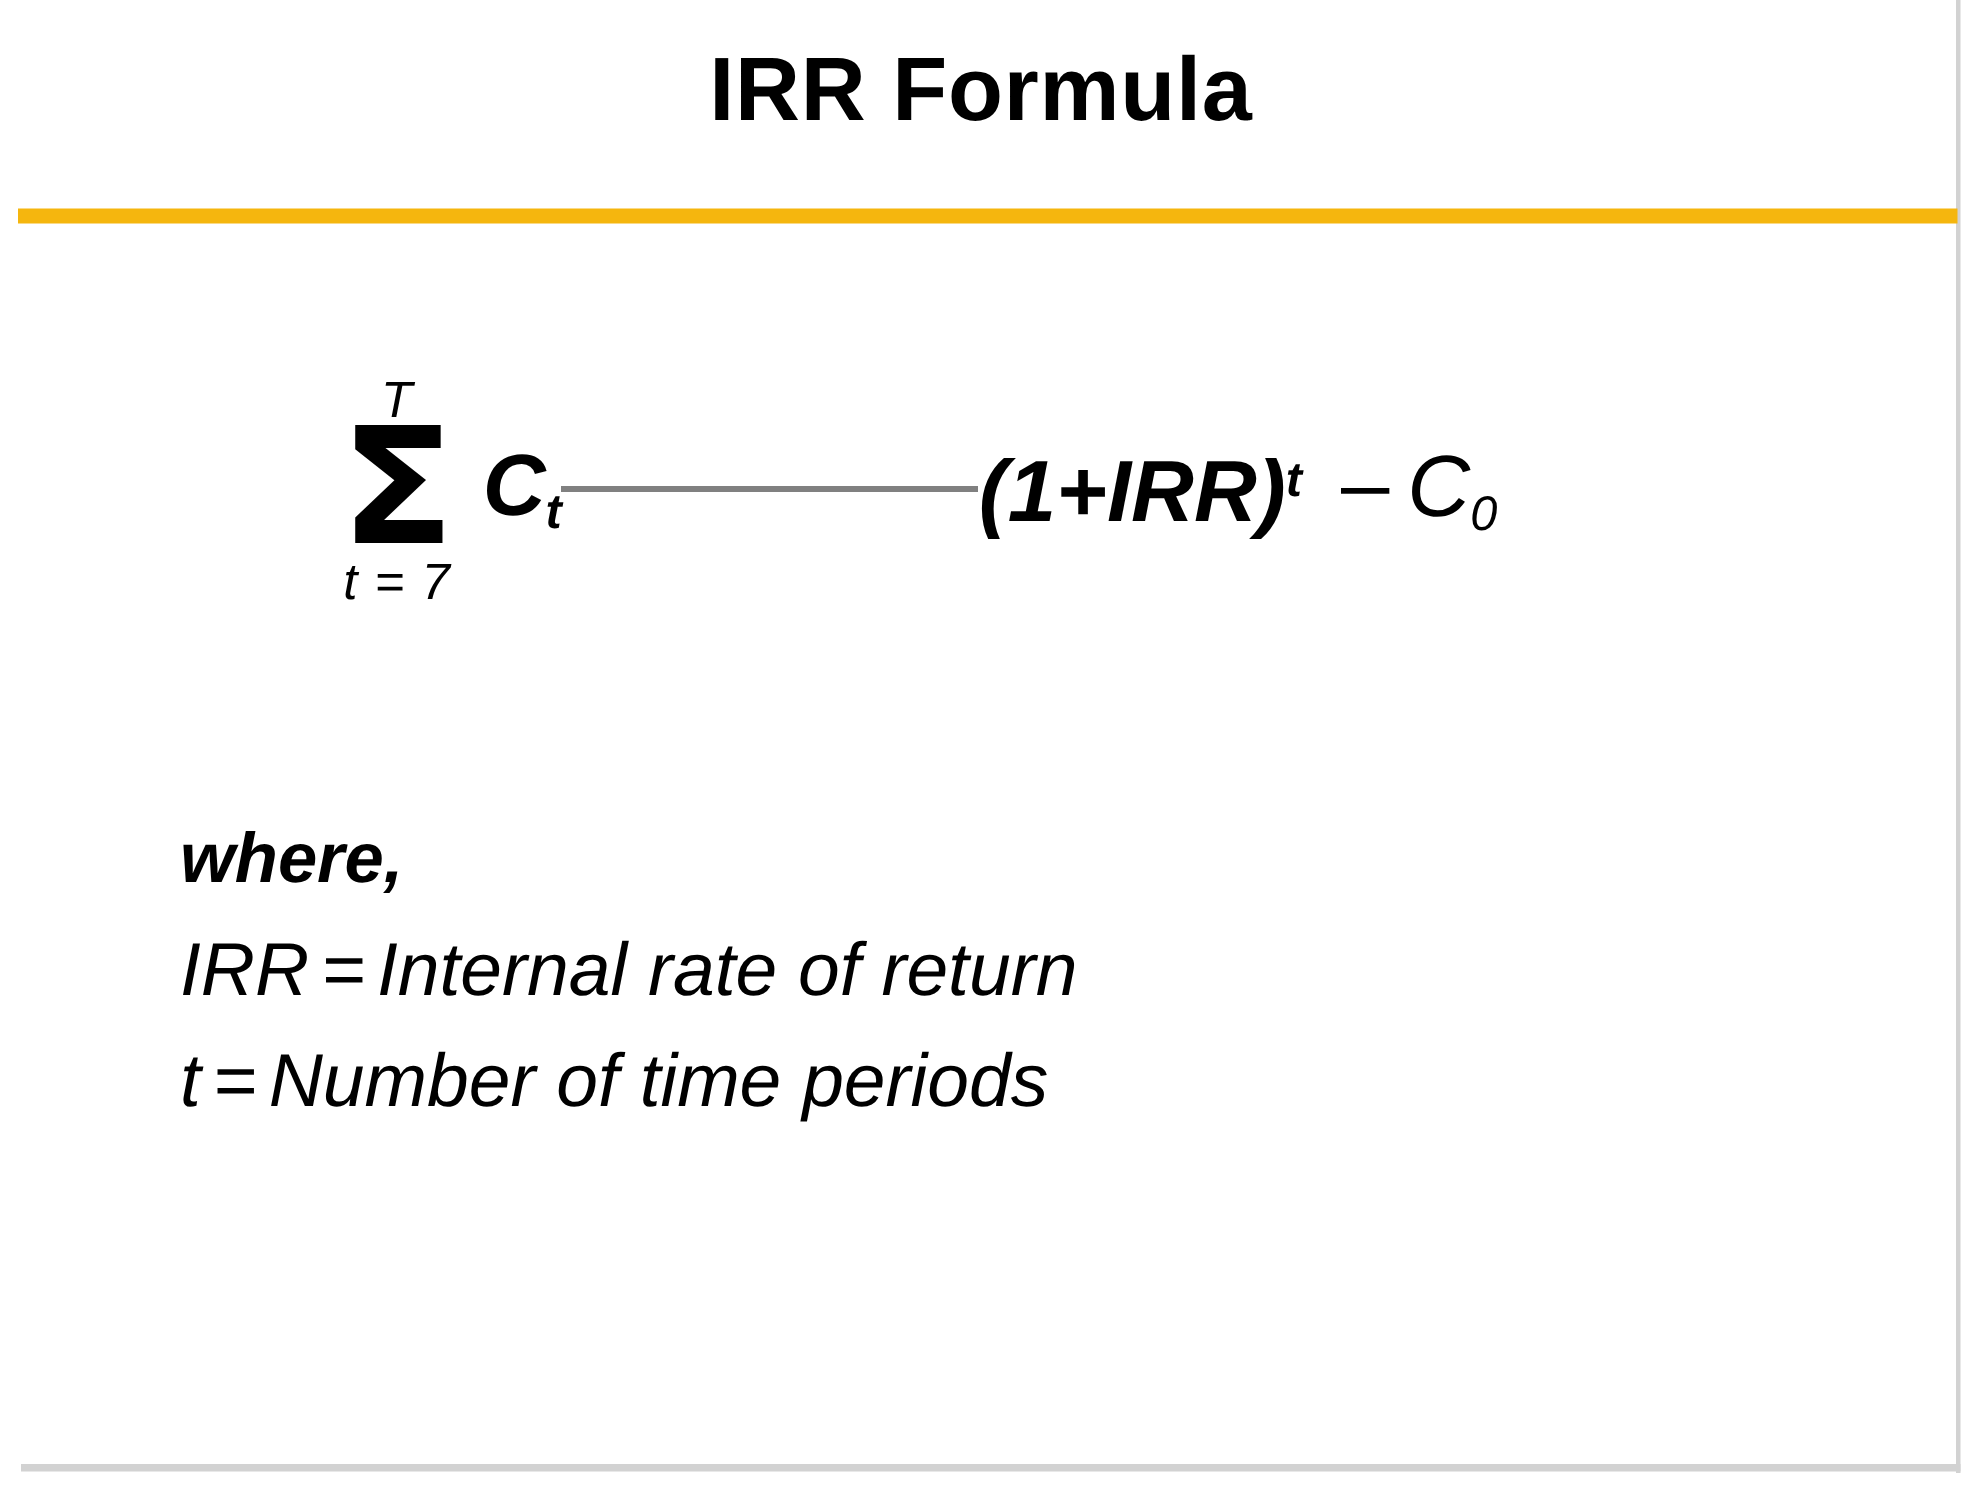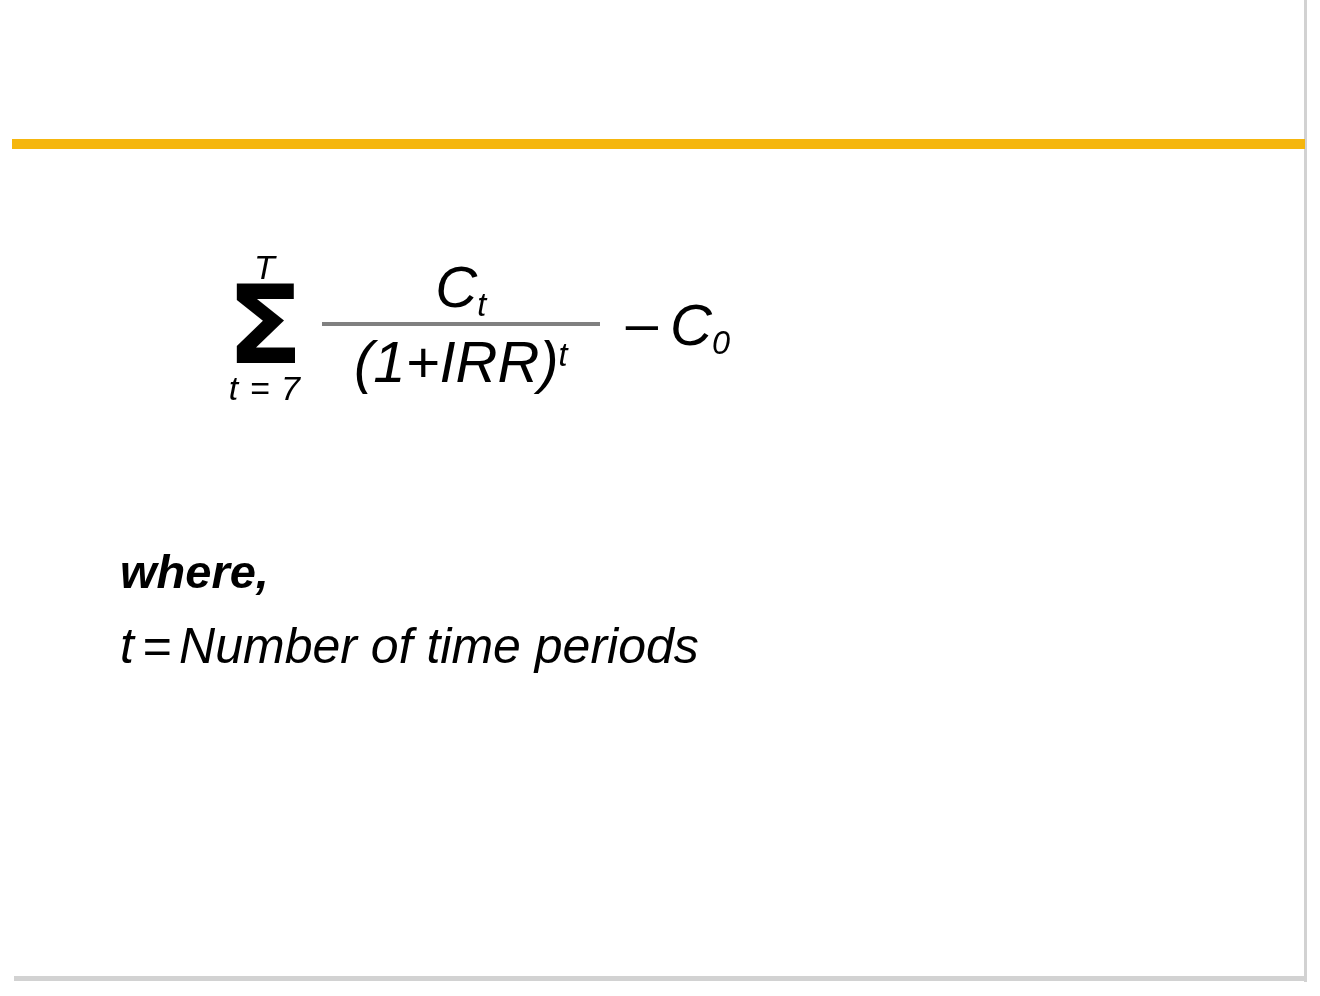"IRR Formula" div { html: none -> <div> <span>IRR Formula</span> </div> }
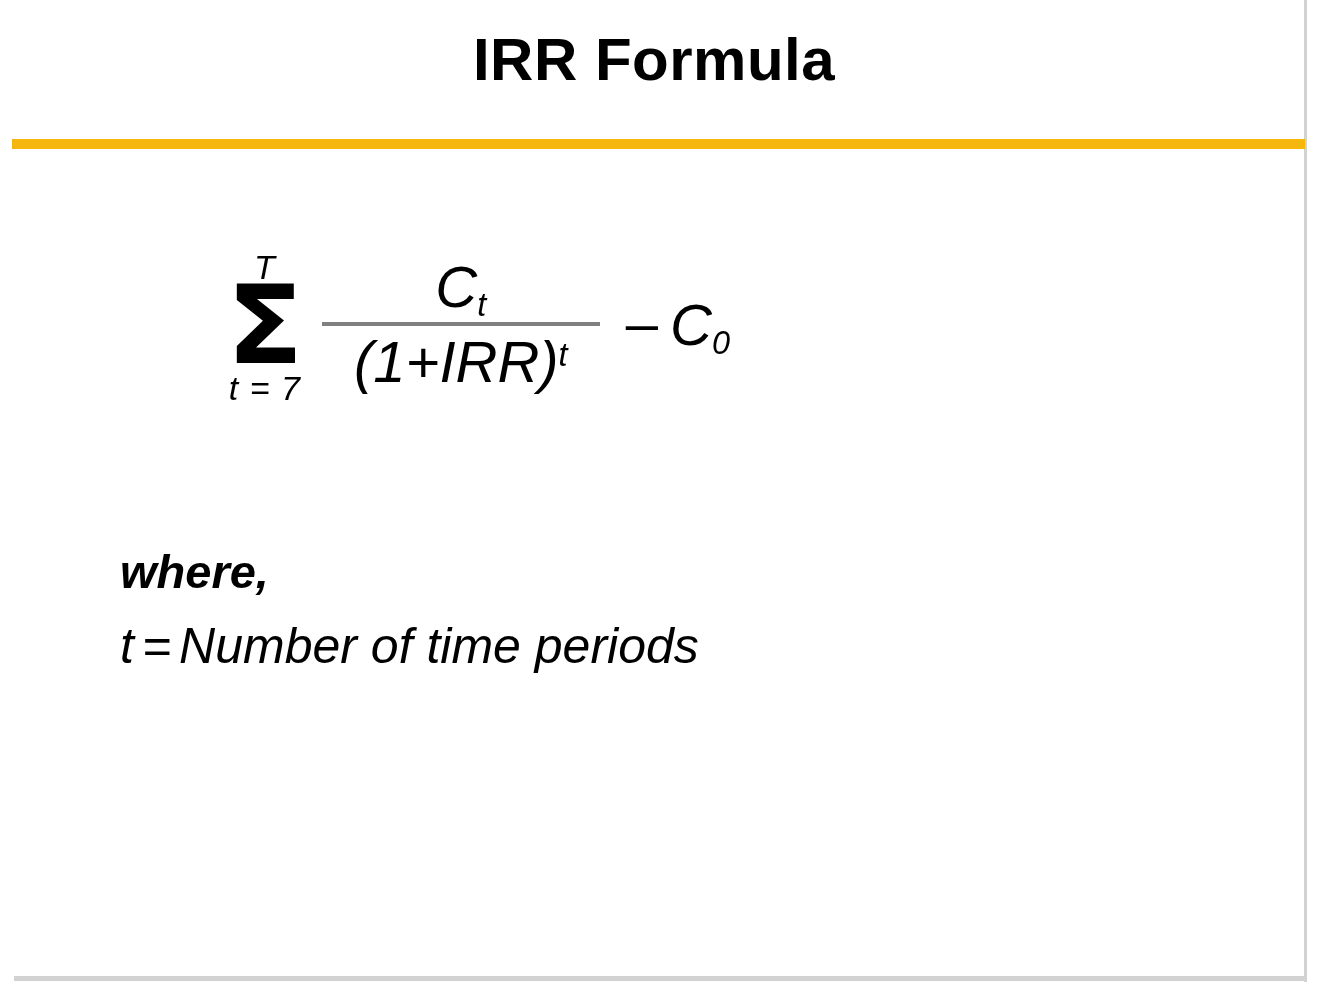"Ct" .fraction { flex-direction: column -> row; font-weight: none -> bold }
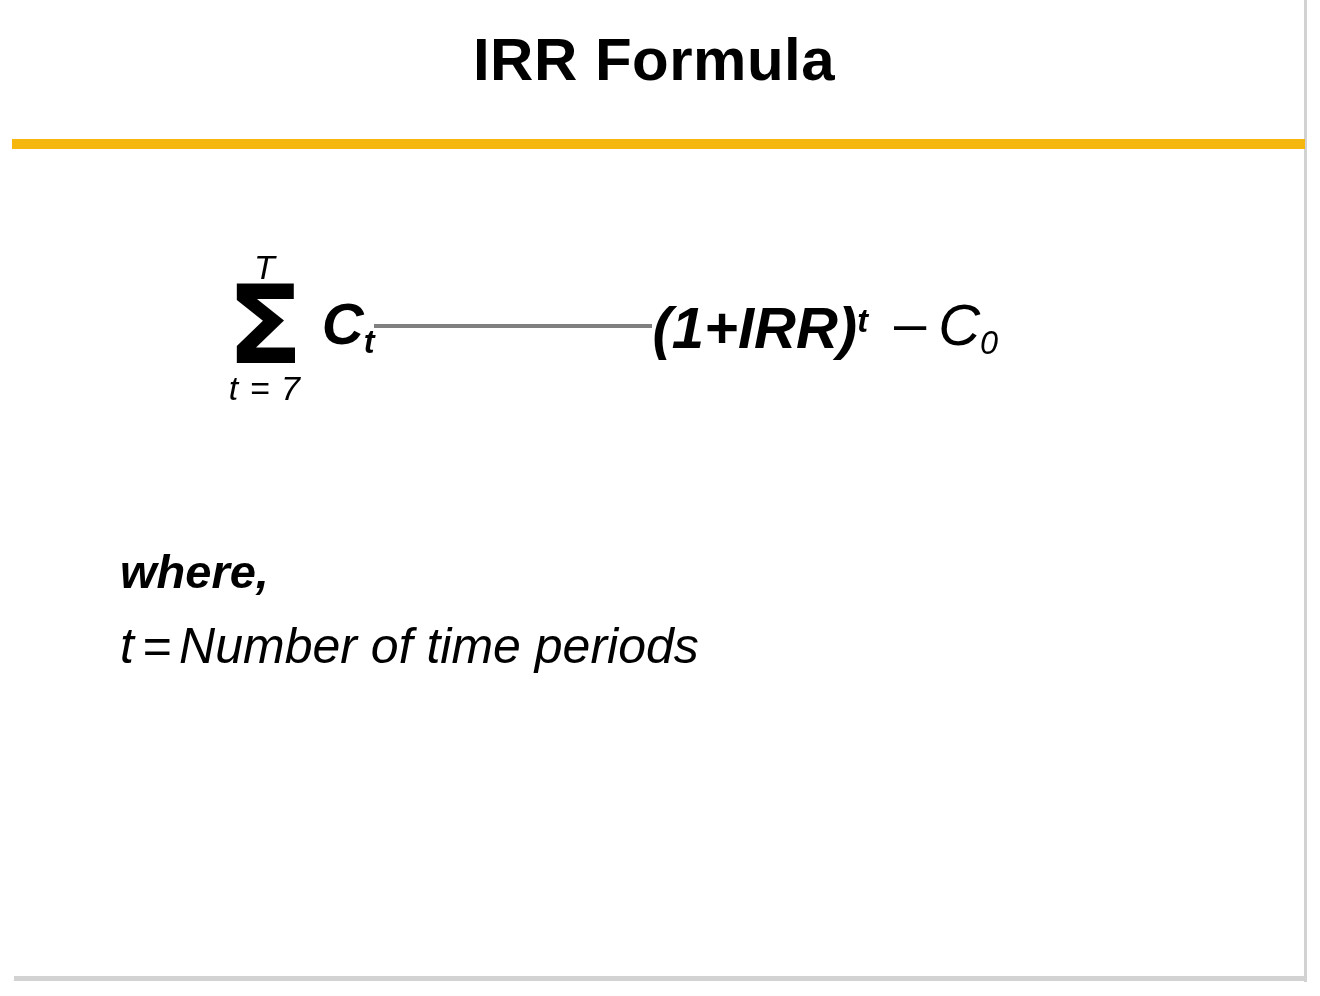"IRR = Internal rate of" div.def-line { html: none -> <div> <span><span>IRR</span><sub></sub></span><span>=</span><span>Internal rate of return</span> </div> }
